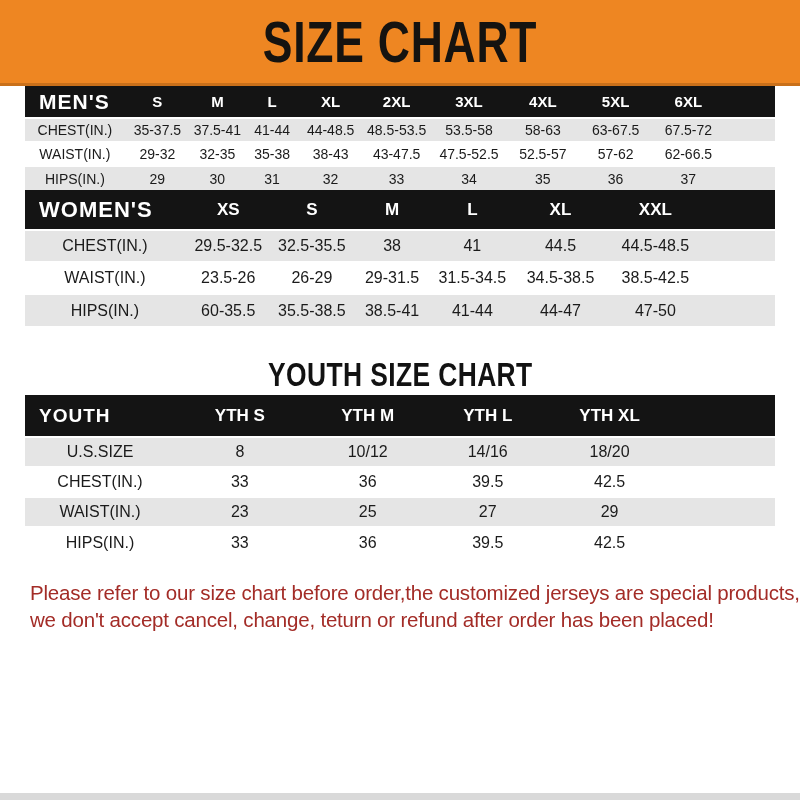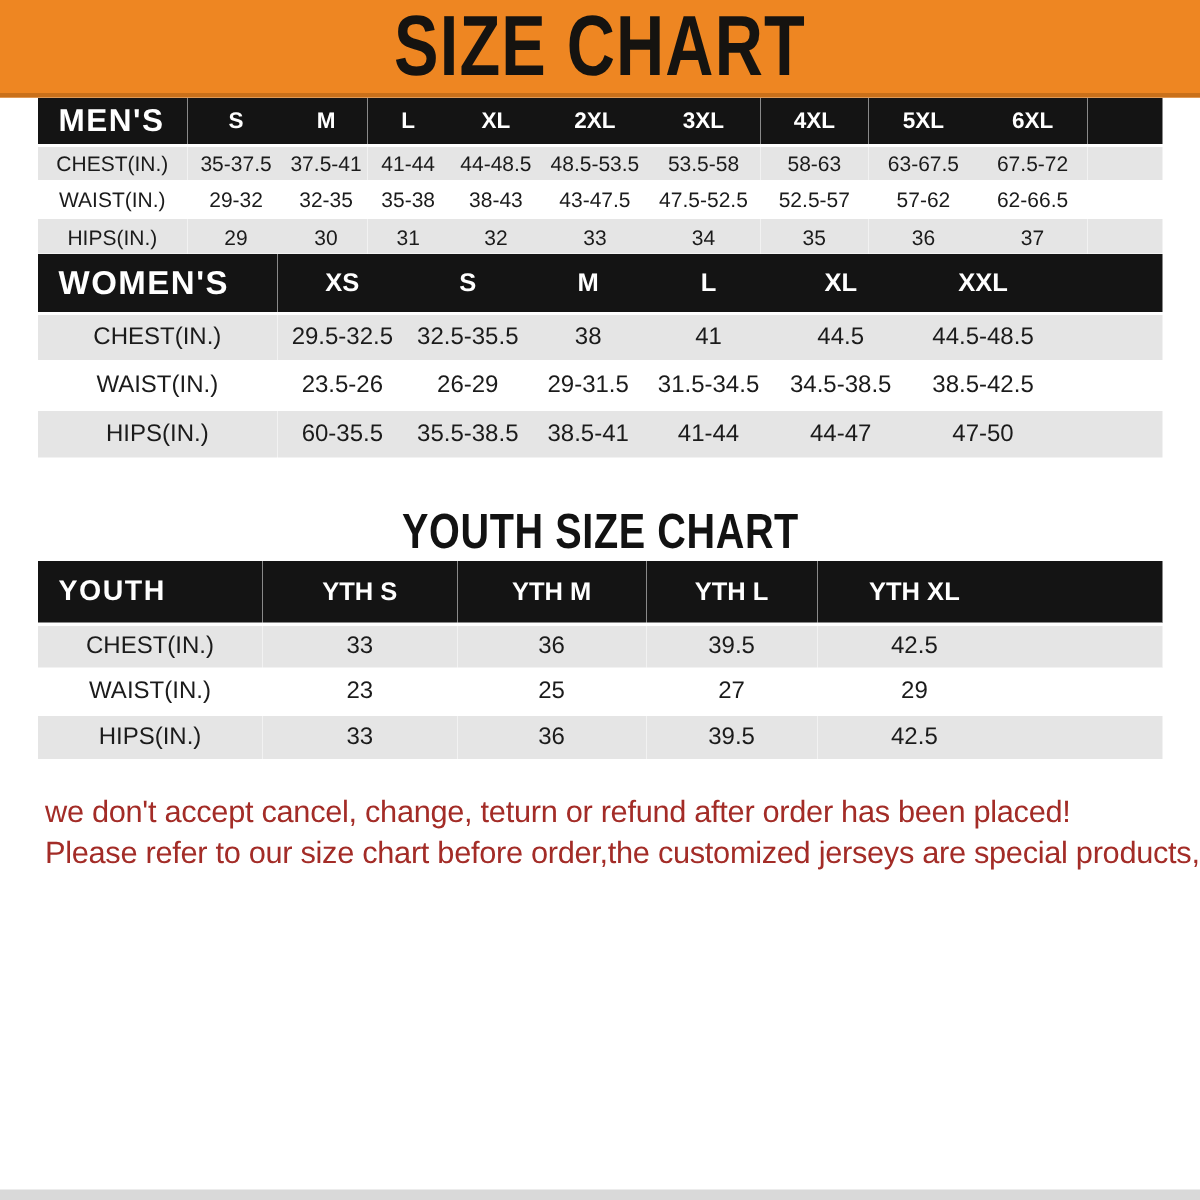"SIZE CHART" .banner { height: 65px -> 86px }
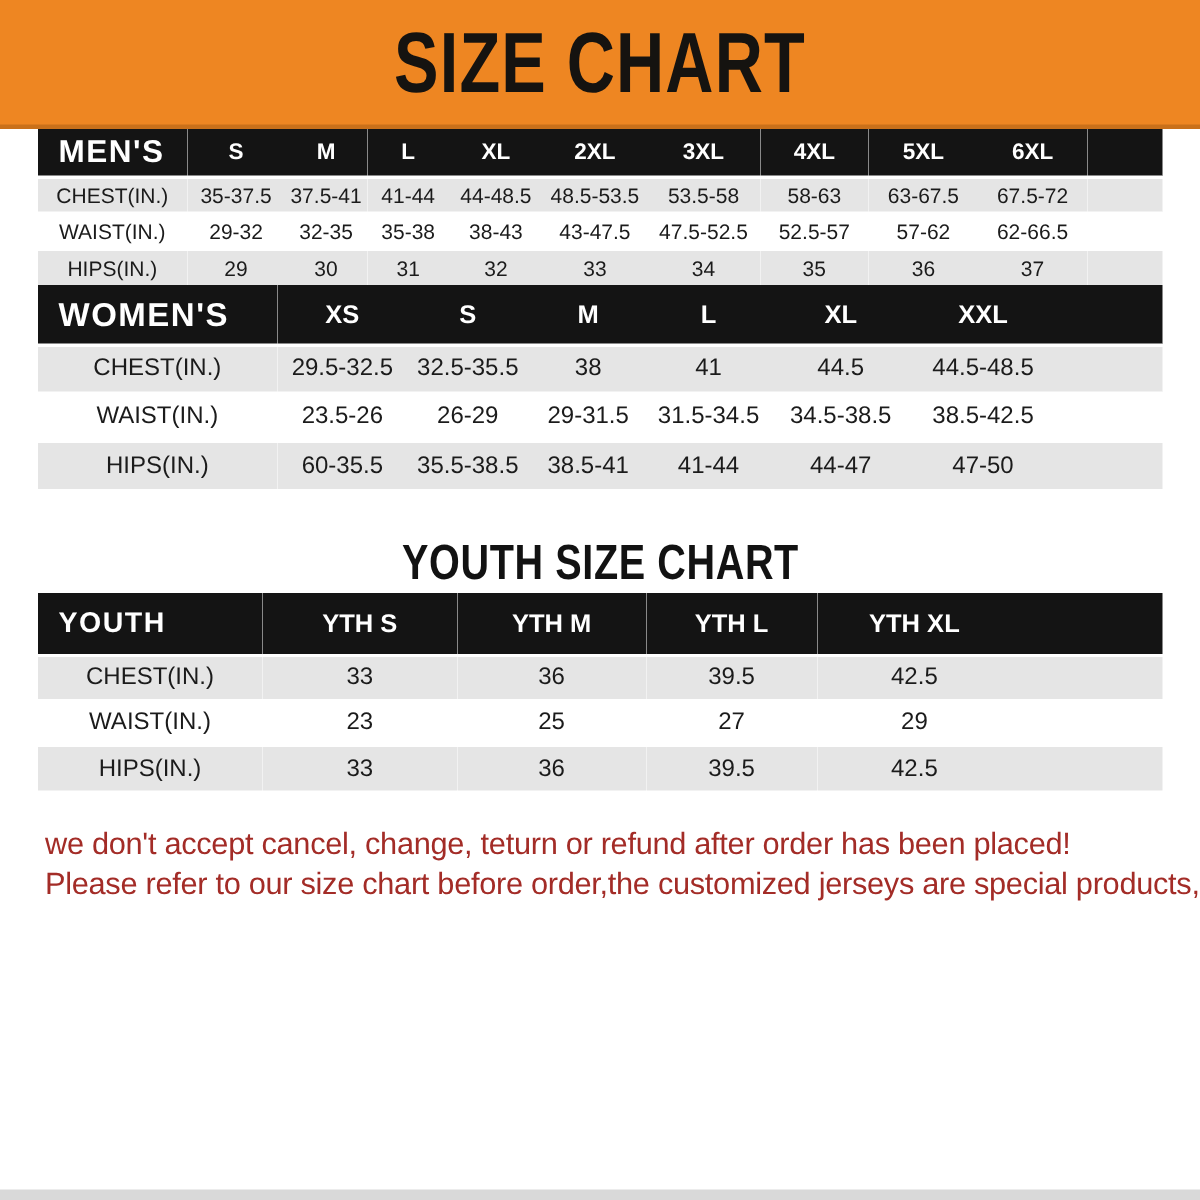"U.S.SIZE" tr { html: none -> <tr> <td>U.S.SIZE</td> <td>8</td> <td>10/12</td> <td>14/16</td> <td>18/20</td> <td></td> </tr> }
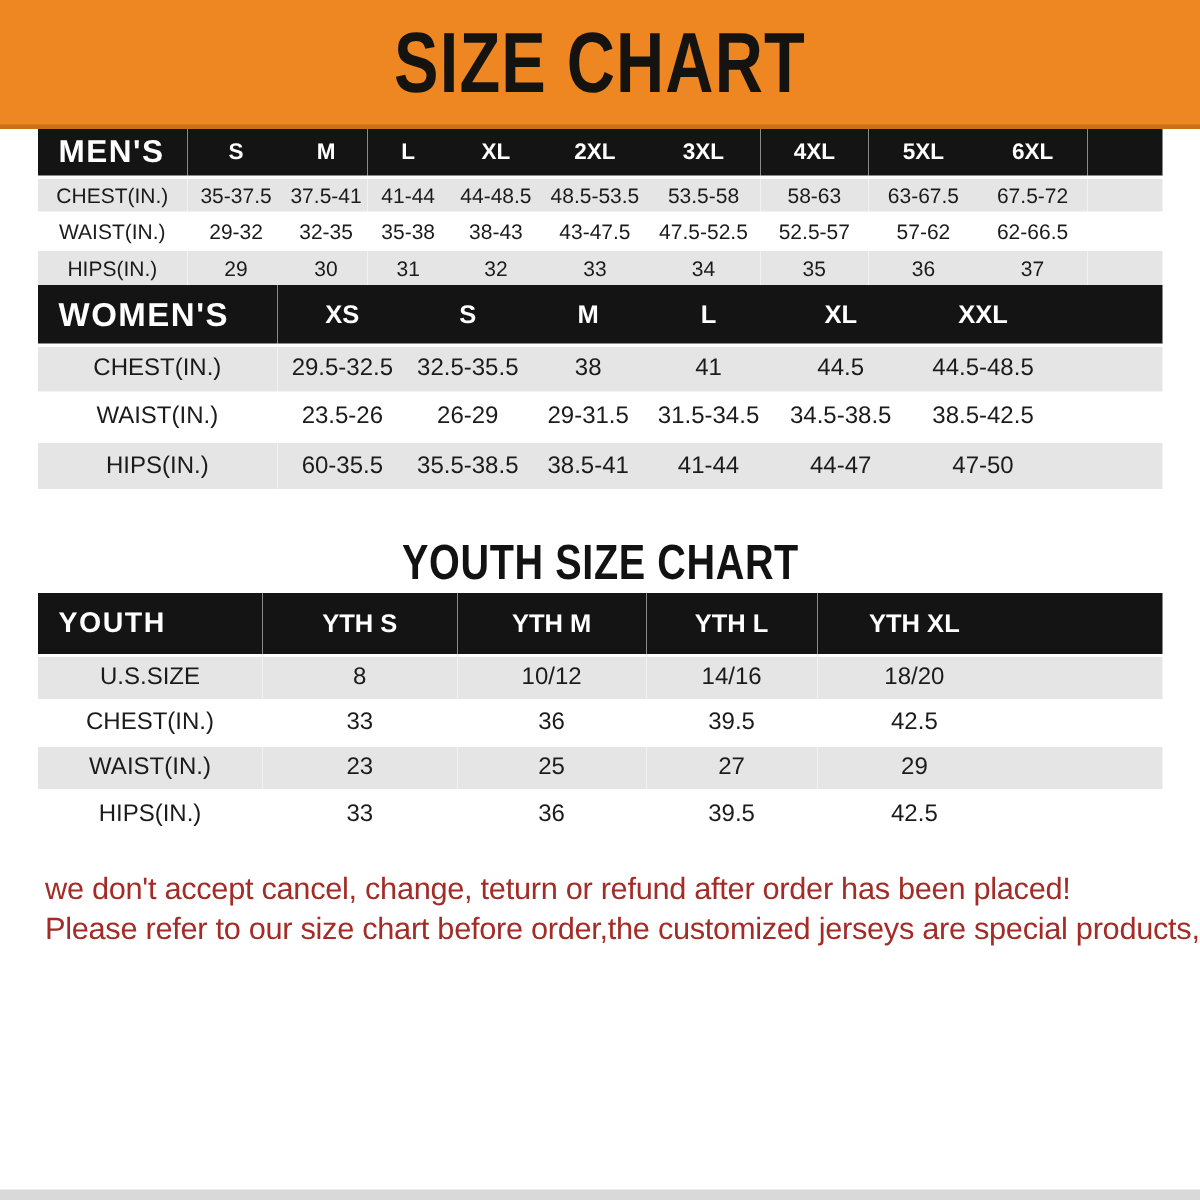"we don't accept cancel, change," div { order: before "Please refer to our size" -> after "Please refer to our size" }
